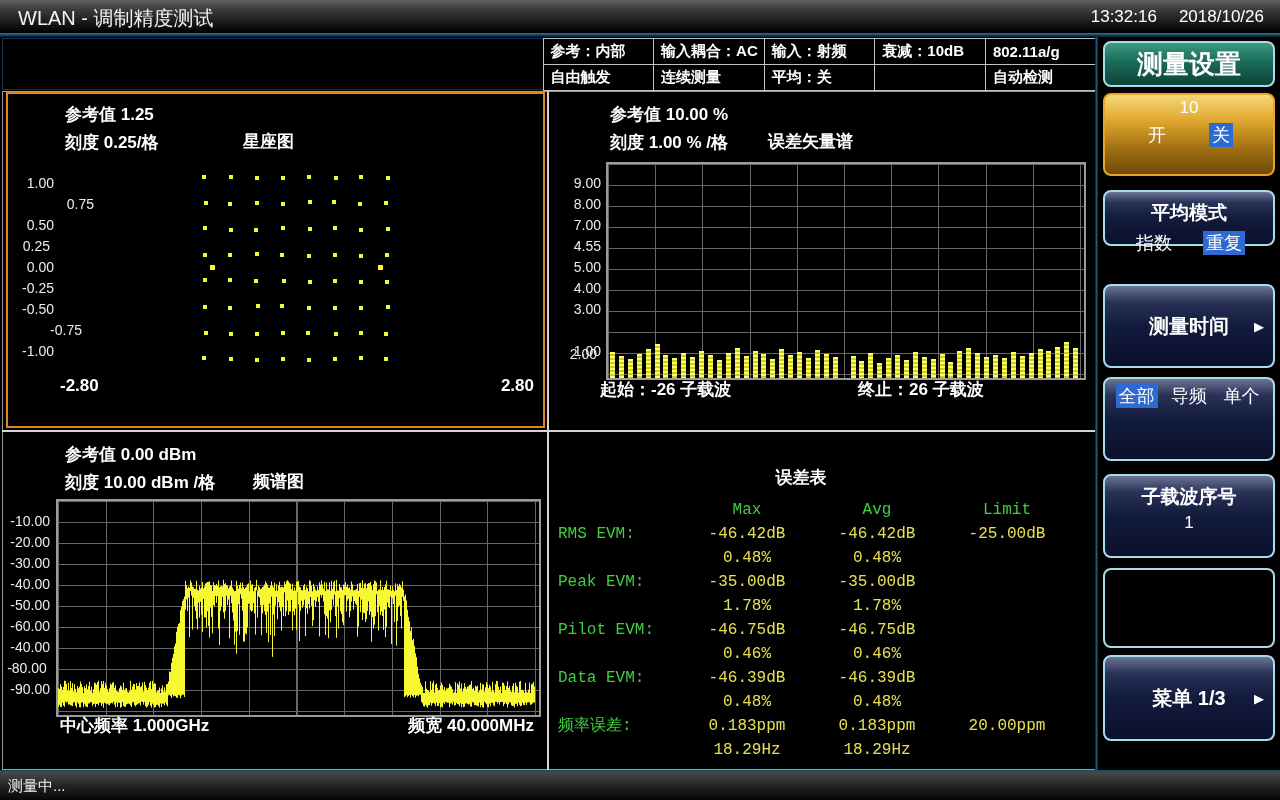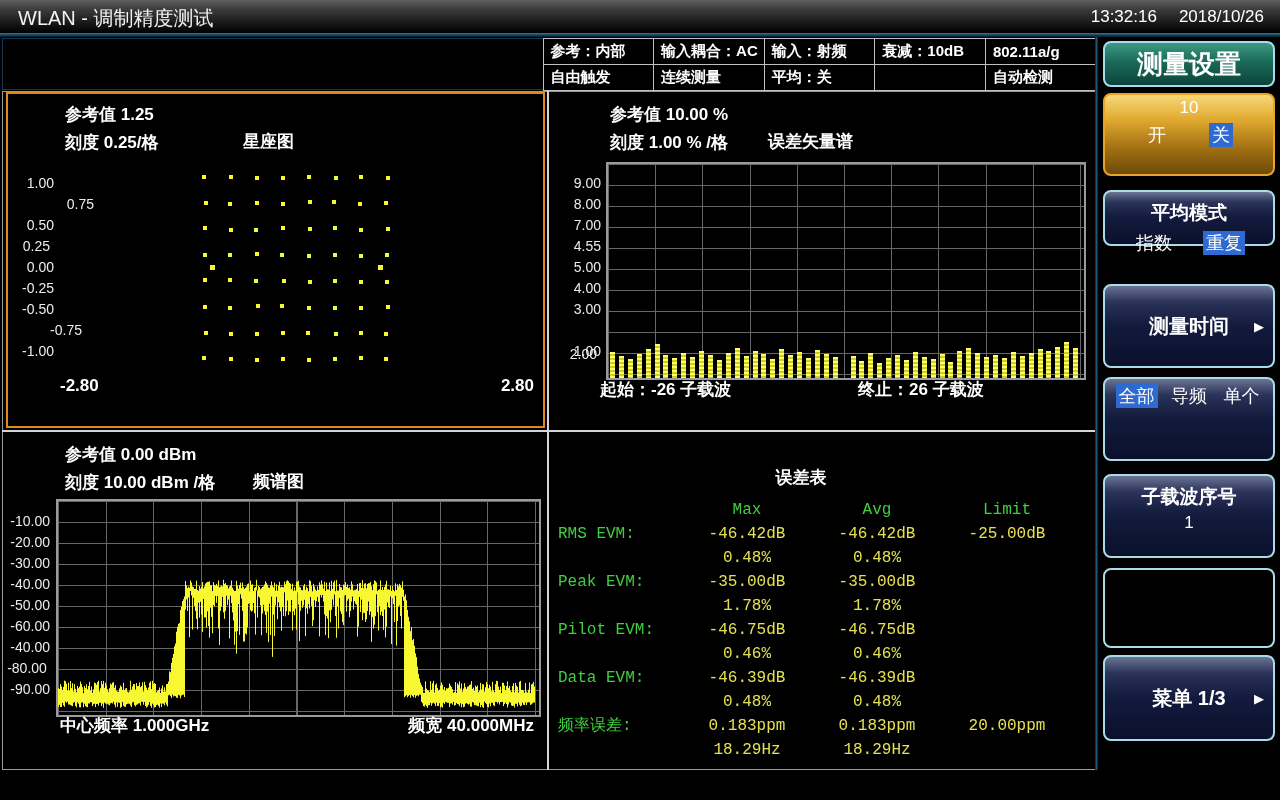"测量中..." div.statusbar { html: none -> <div> <div>测量中...</div> </div> }
